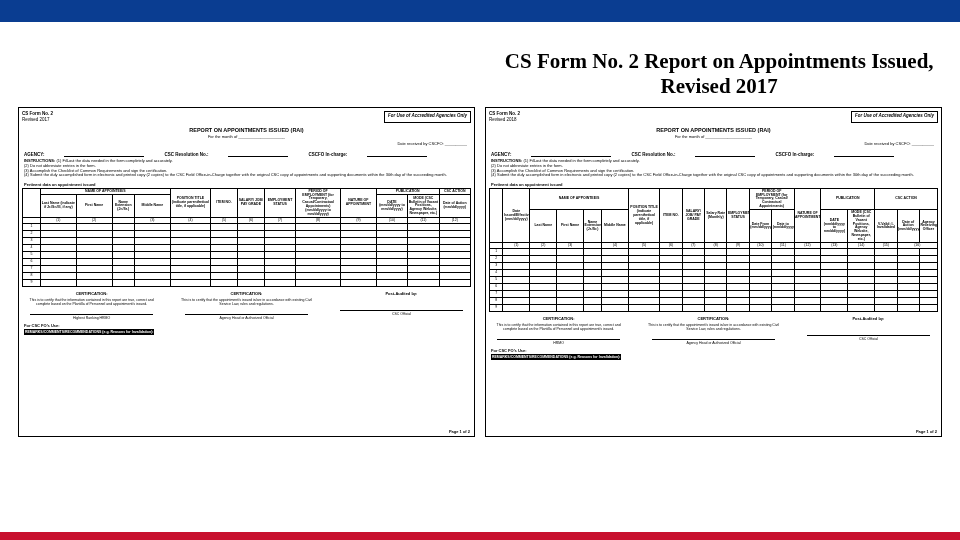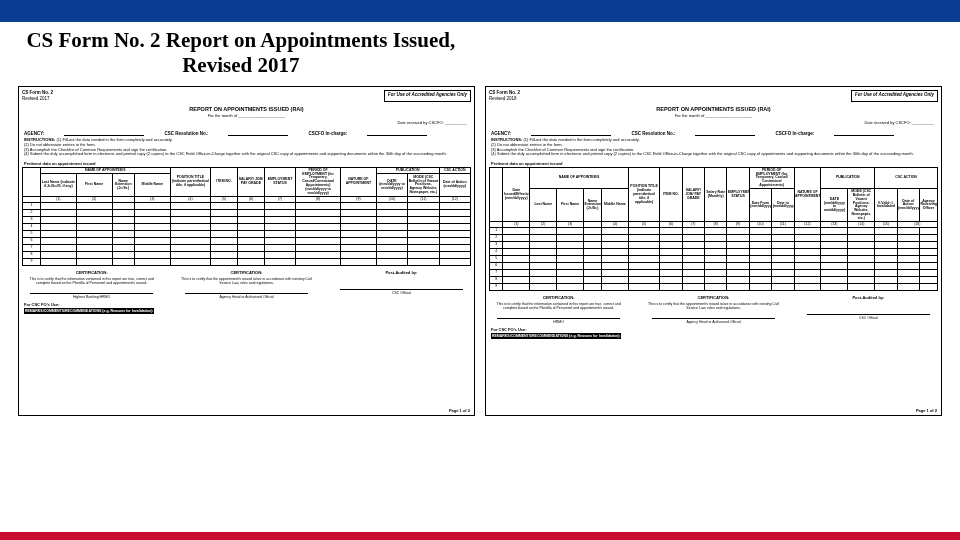"CS Form No. 2 Report" .titles { justify-content: space-between -> flex-end; padding: 6px 20px 8px -> 27px 20px 8px }
